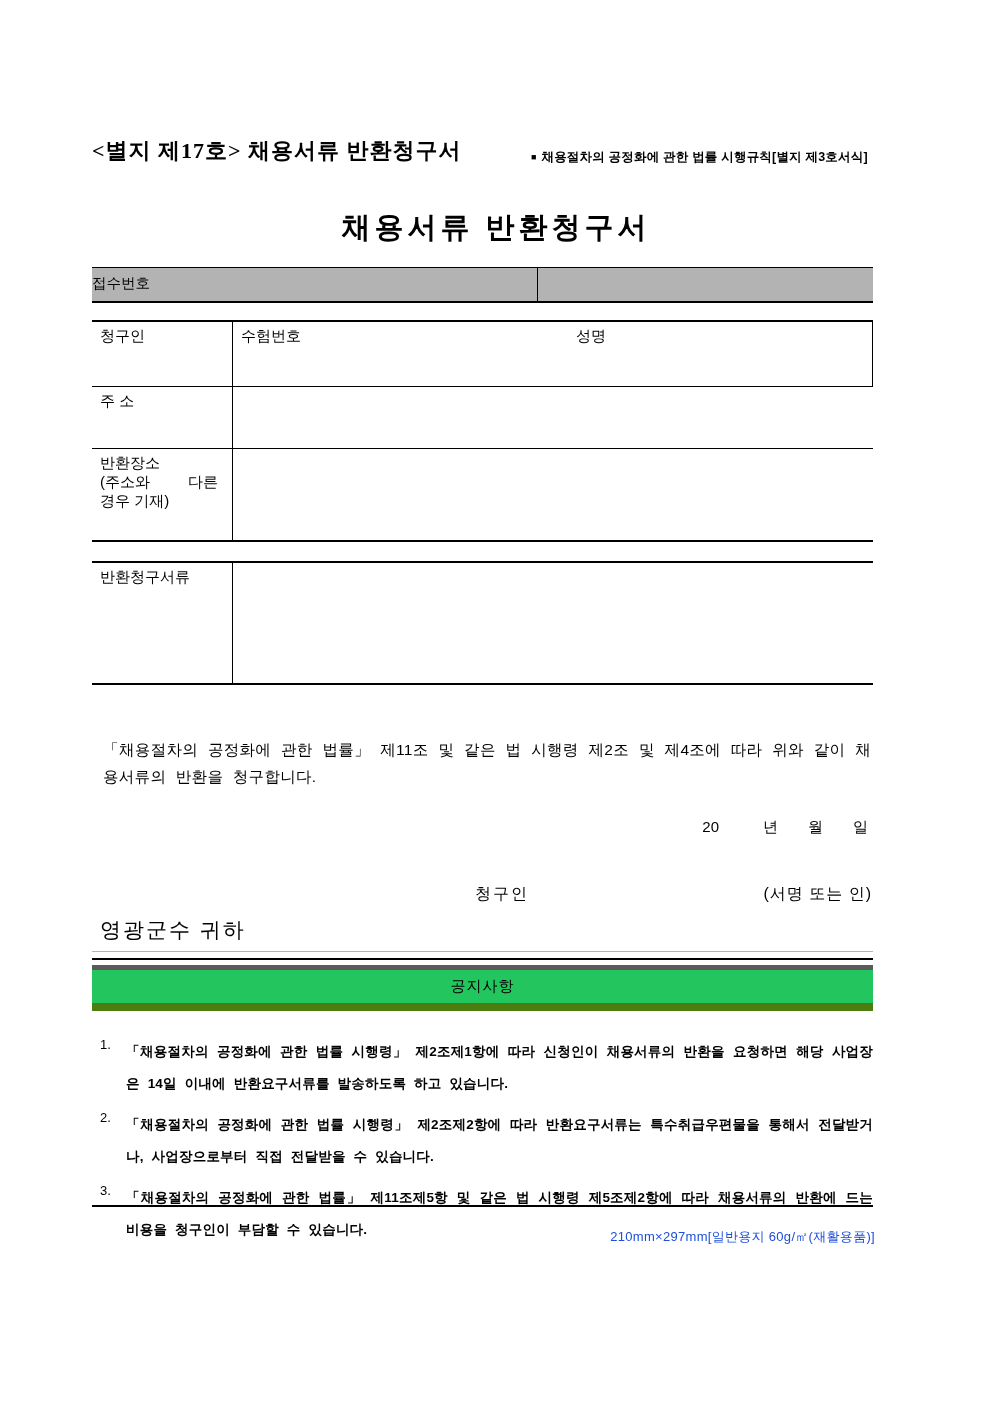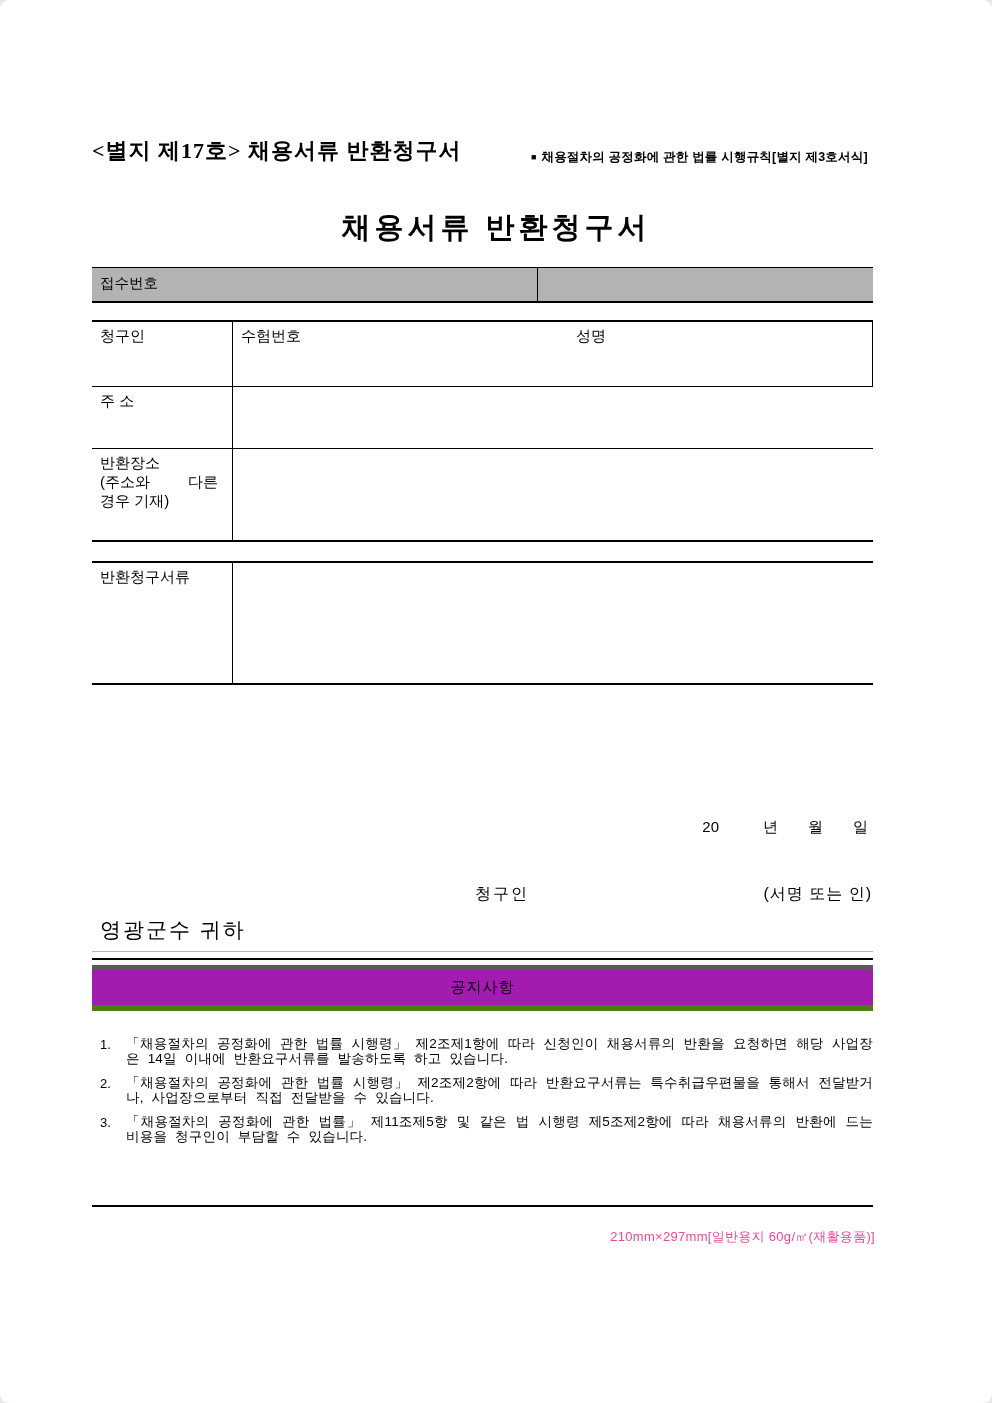"<별지 제17호> 채용서류 반환청구서" .page { border-radius: 9px -> none }
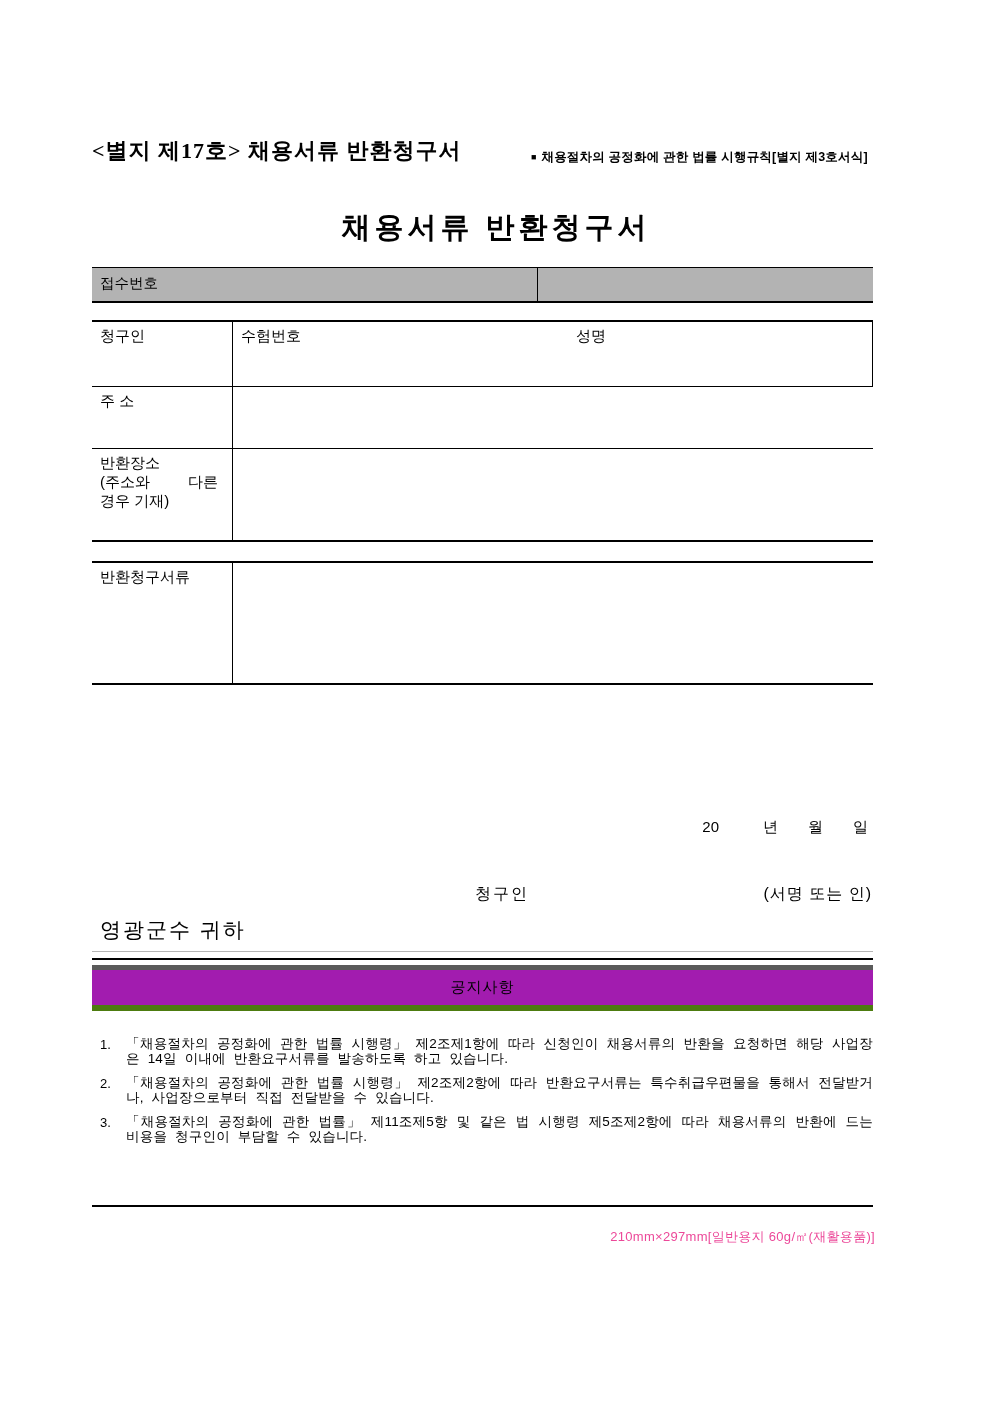"접수번호" .receipt-cell { padding: 6px 8px 0 8px -> 6px 8px 0 0 }
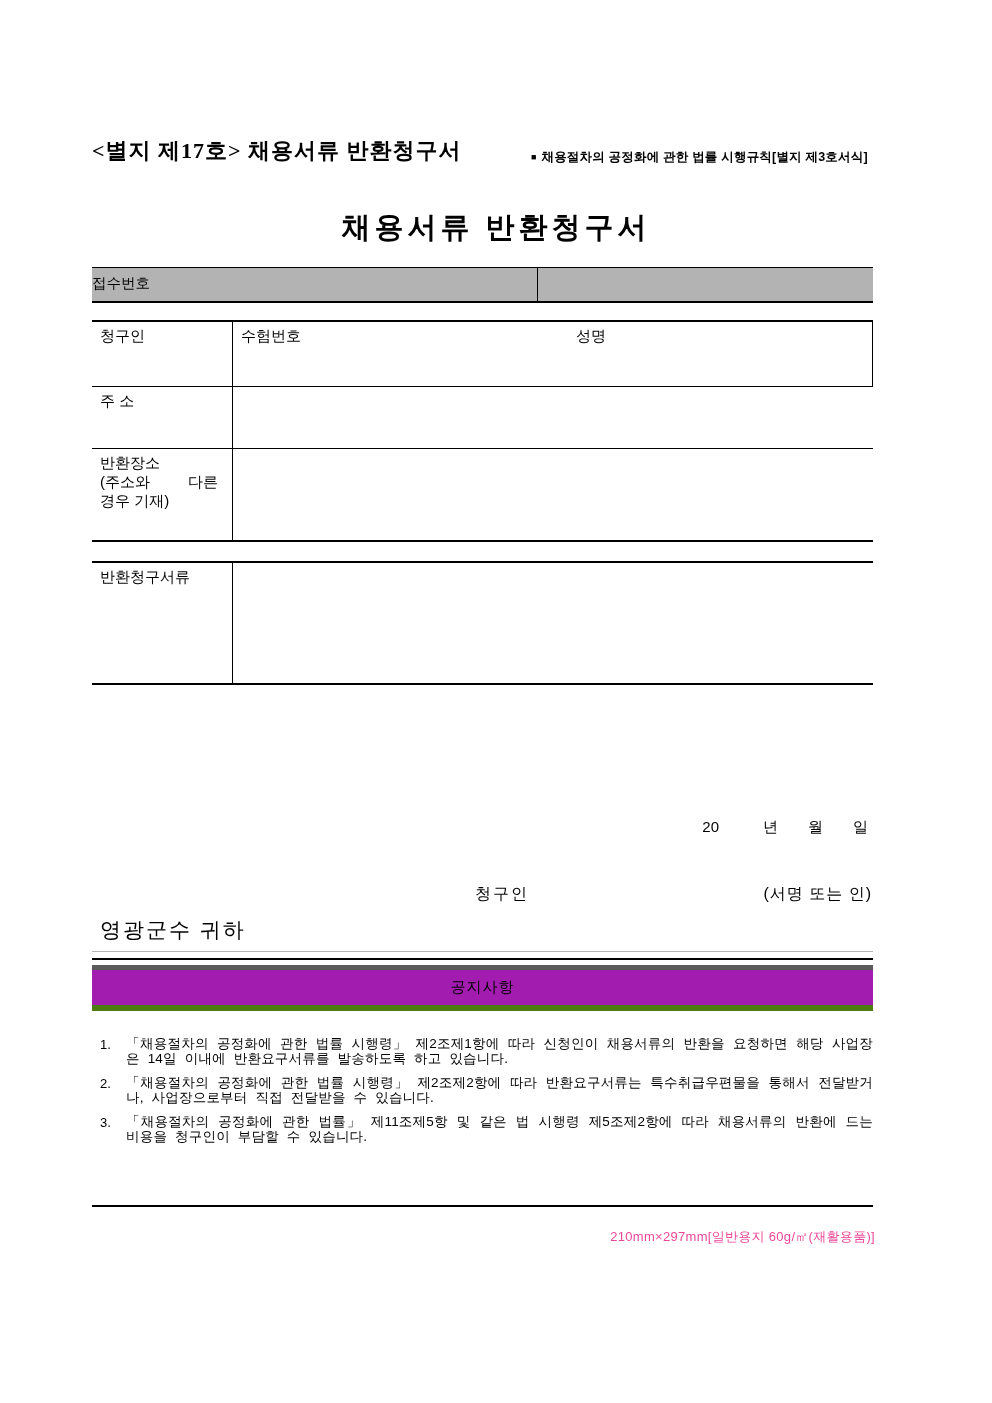"「채용절차의 공정화에 관한 법률」 제11조" div.declaration { html: none -> <div>「채용절차의 공정화에 관한 법률」 제11조 및 같은 법 시행령 제2조 및 제4조에 따라 위와 같이 채용서류의 반환을 청구합니다.</div> }
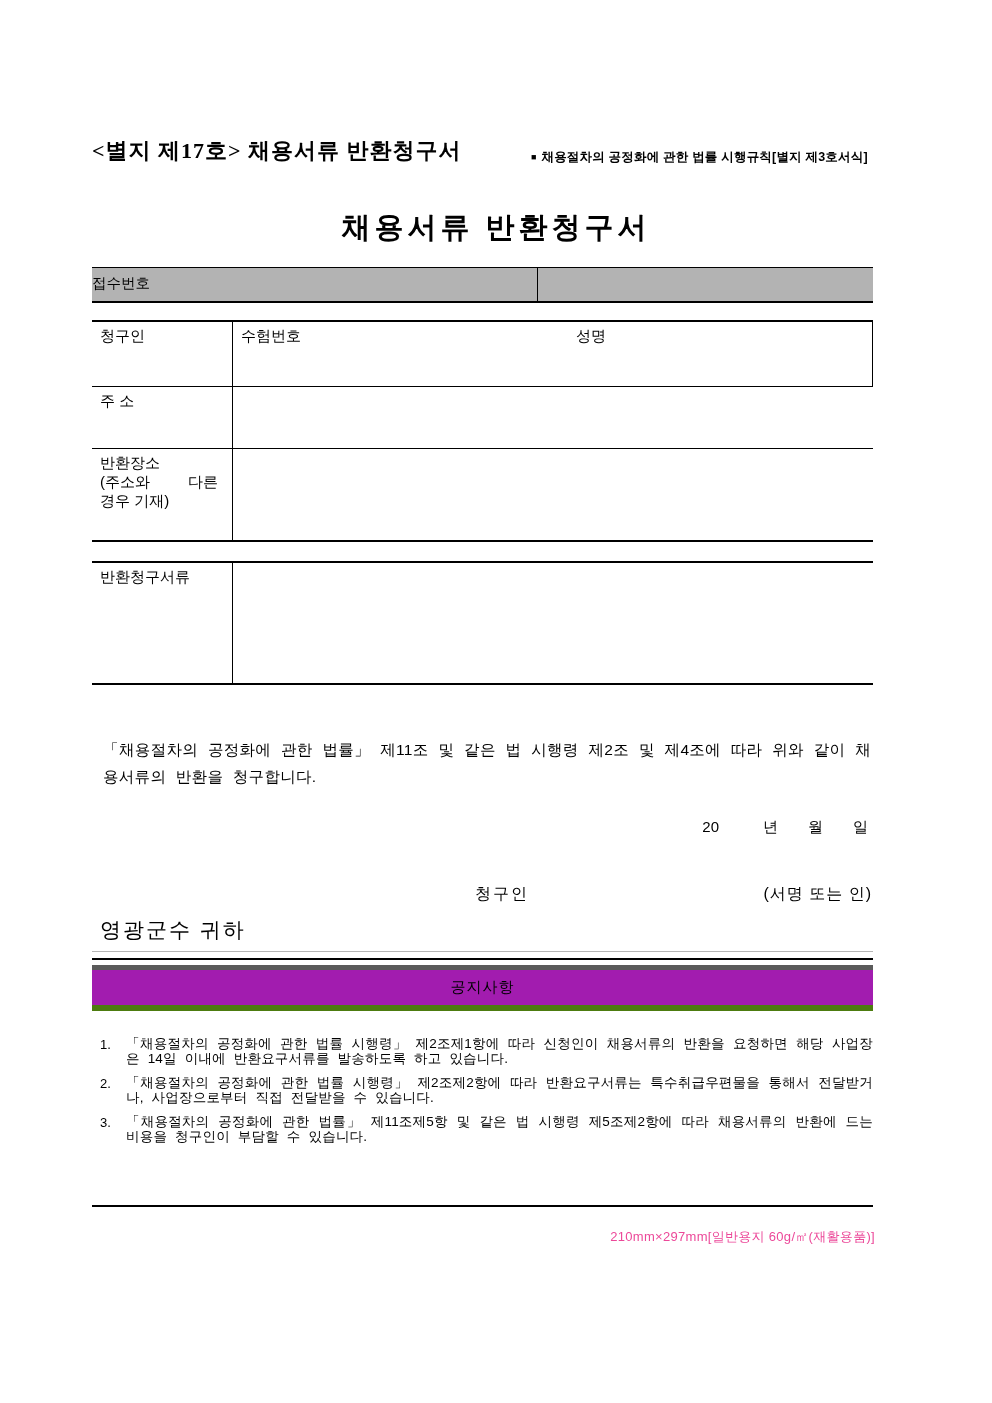"공지사항" .notice-bar { background: #a21caf -> #22c55e; border-bottom: 6px solid #4d7c0f -> 8px solid #4d7c0f }
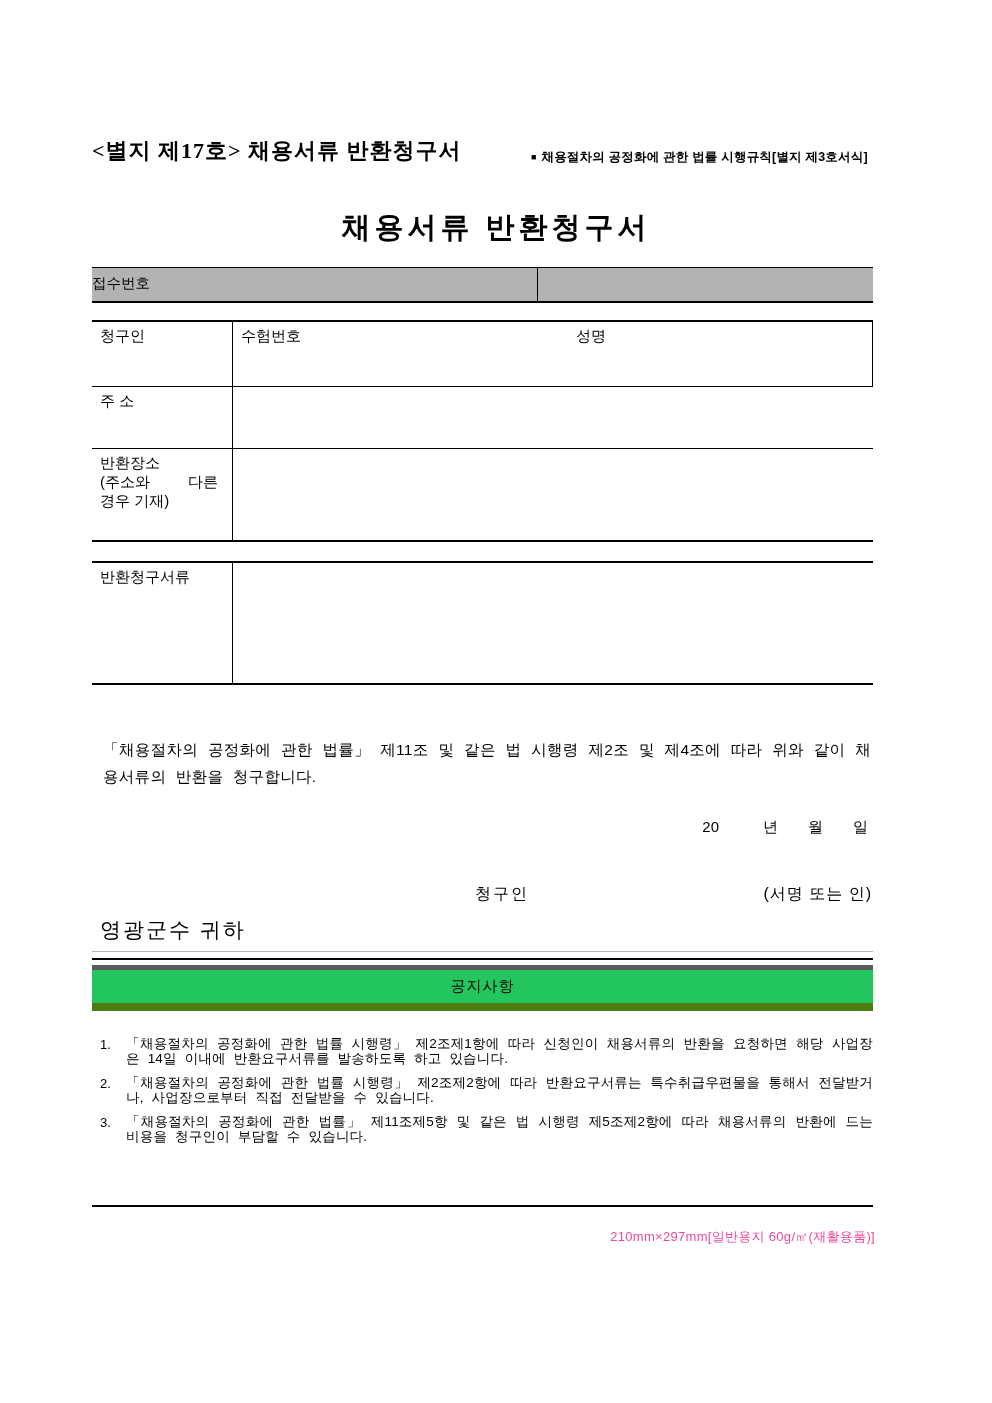"「채용절차의 공정화에 관한 법률 시행령」" .notice-text { font-weight: none -> bold; line-height: 15px -> 32px }
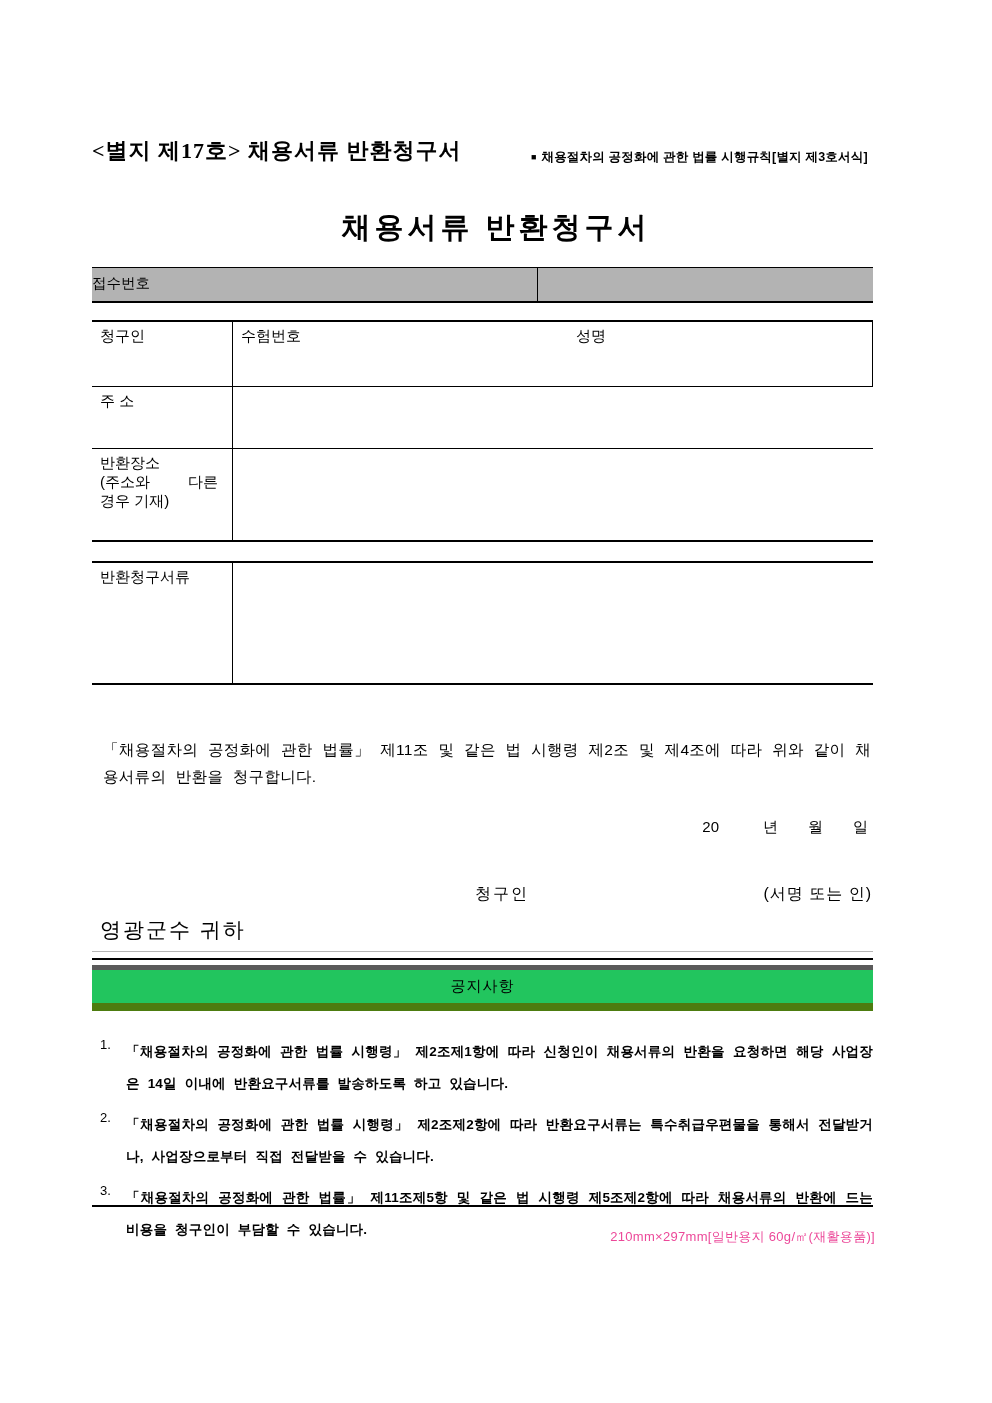"210mm×297mm[일반용지 60g/㎡(재활용품)]" .footer-text { color: #ec4899 -> #1d4ed8 }
